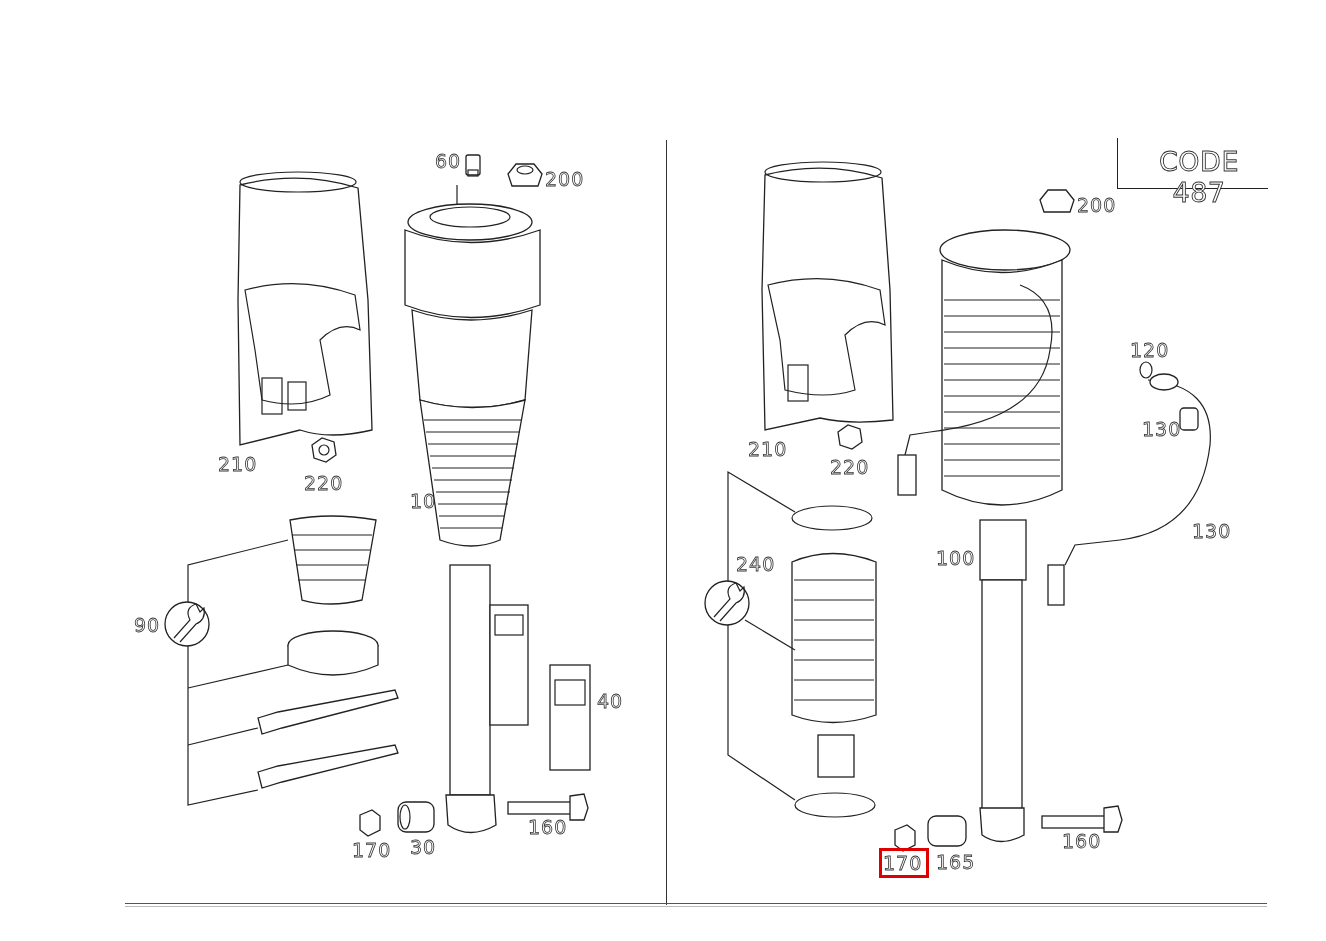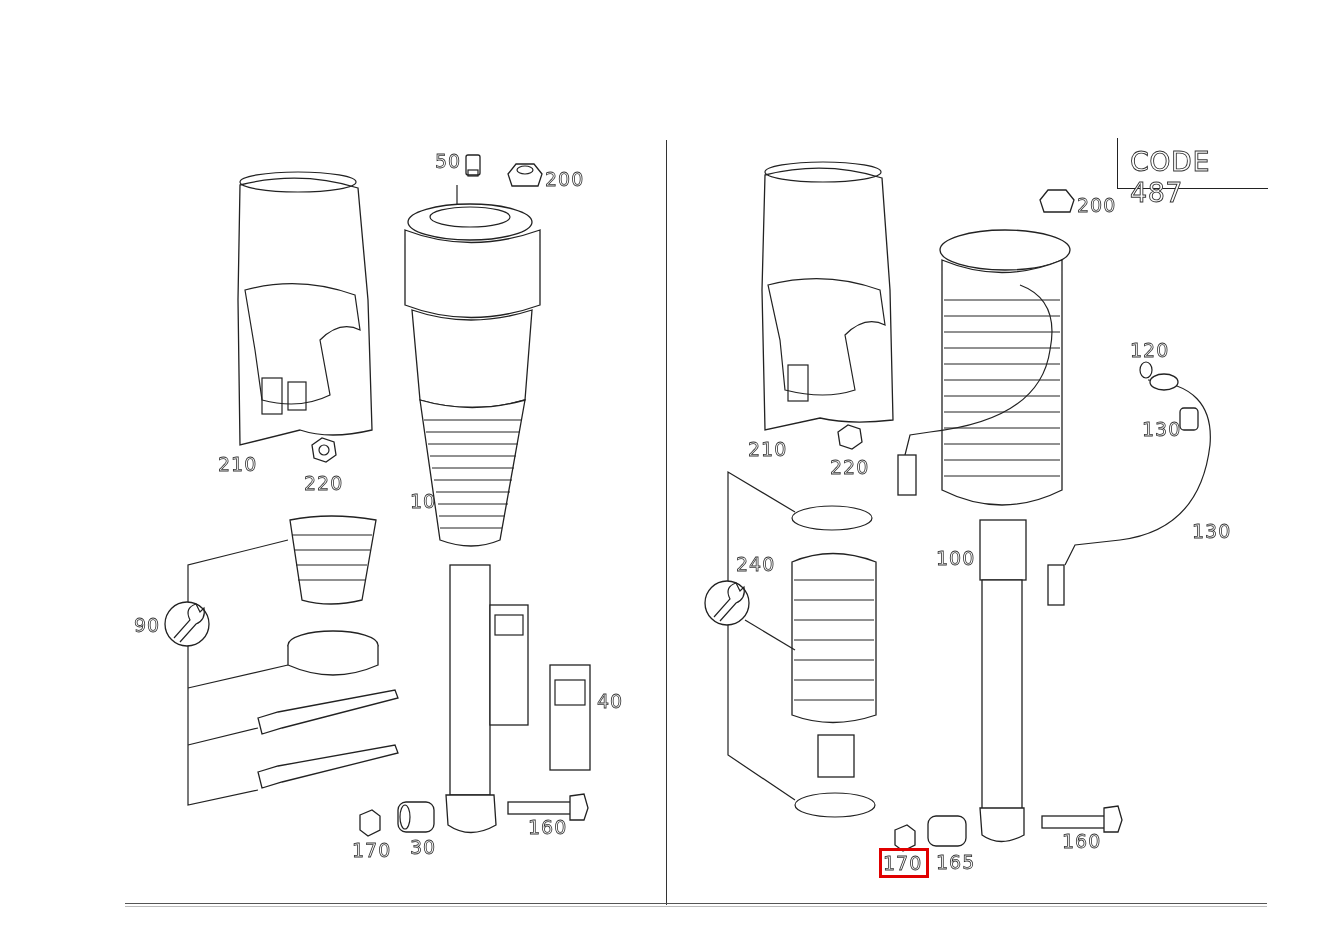"50" span.lbl { text: 50 -> 60 }
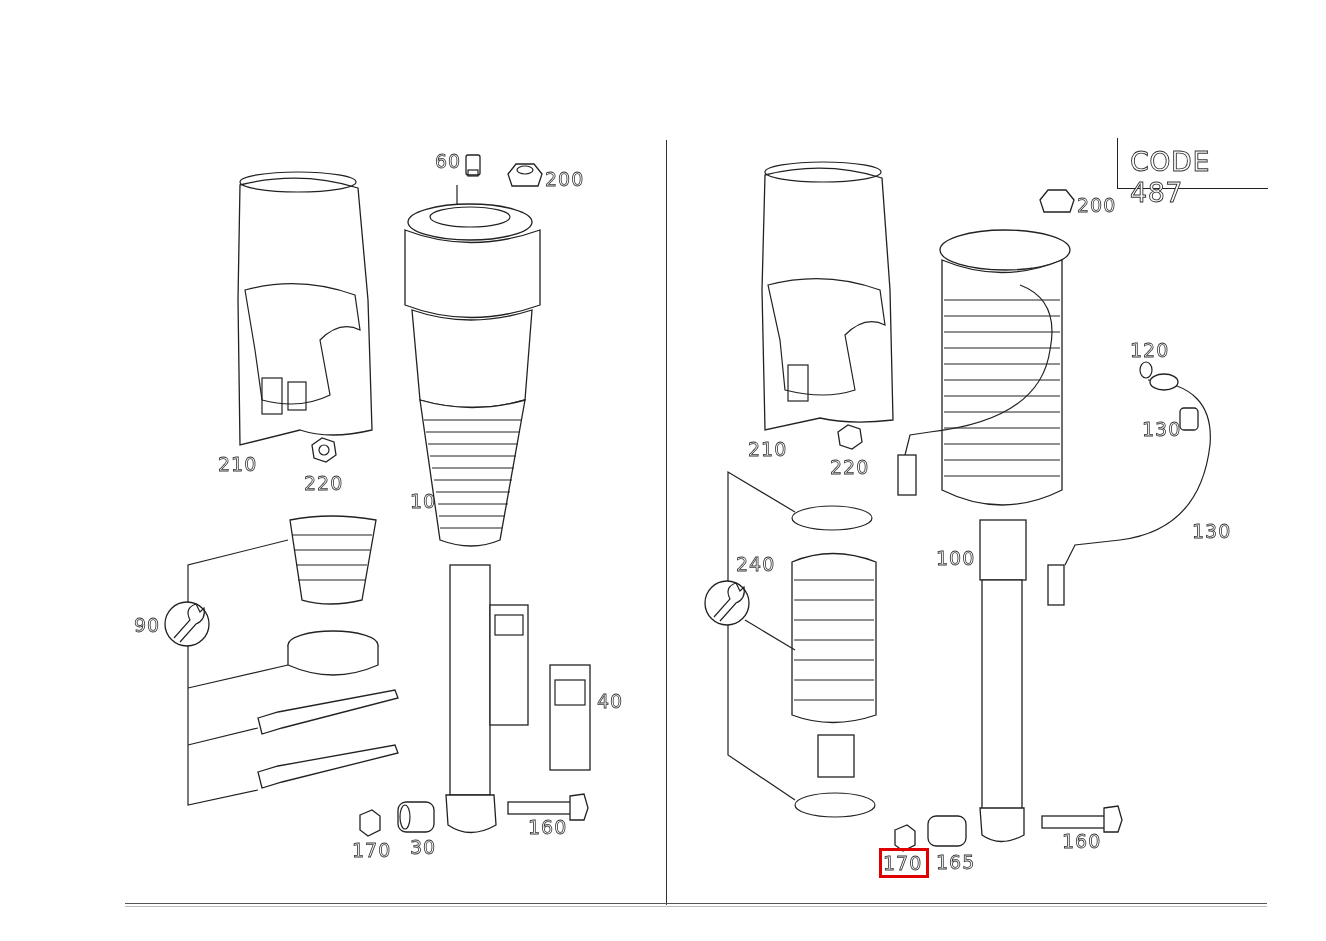"CODE 487" .code-box { text-align: none -> center }
